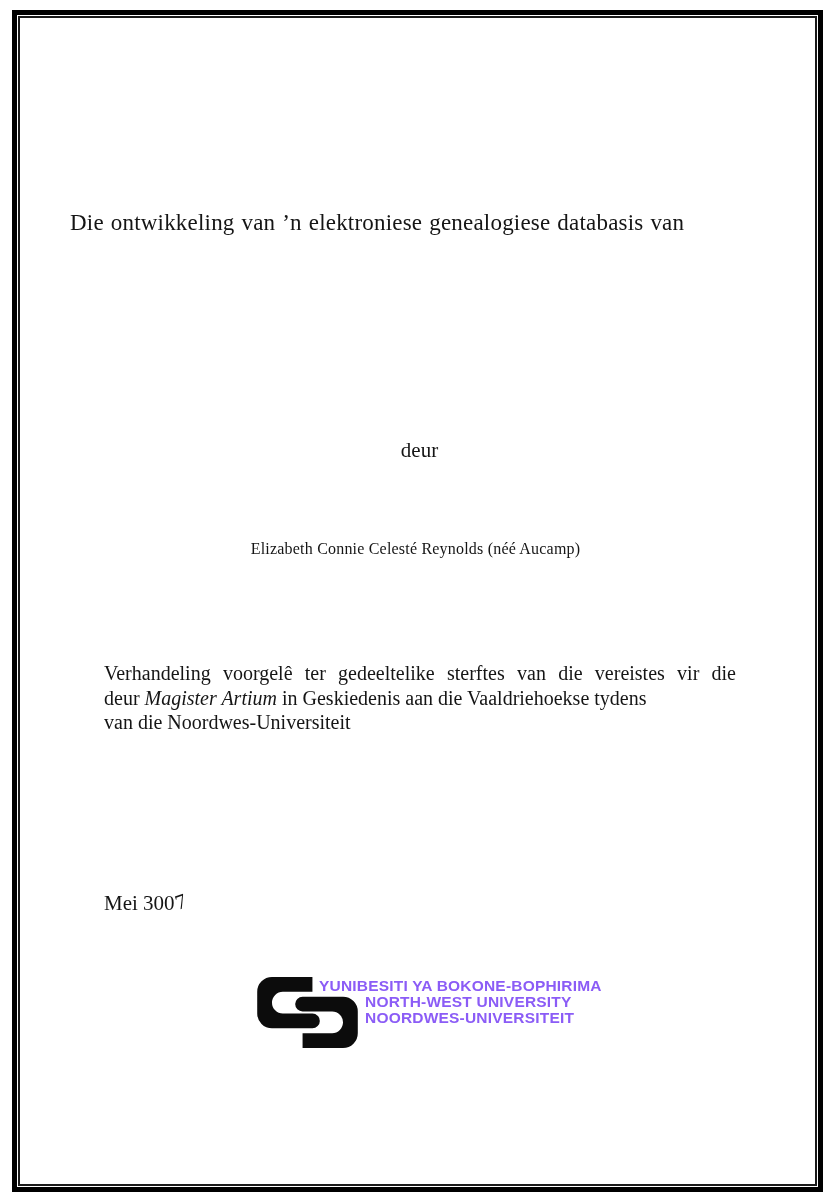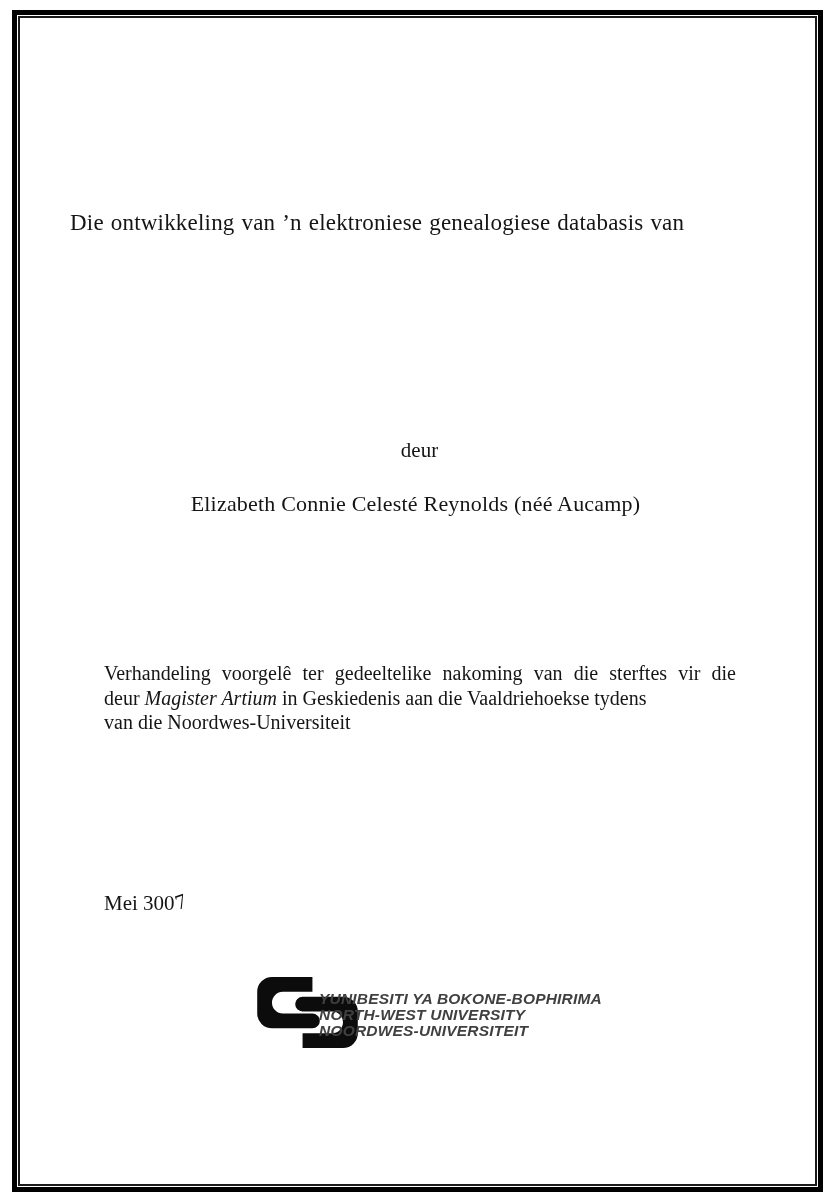"Elizabeth Connie Celesté Reynolds (néé" .author { font-size: 22px -> 16px; top: 491px -> 540px }
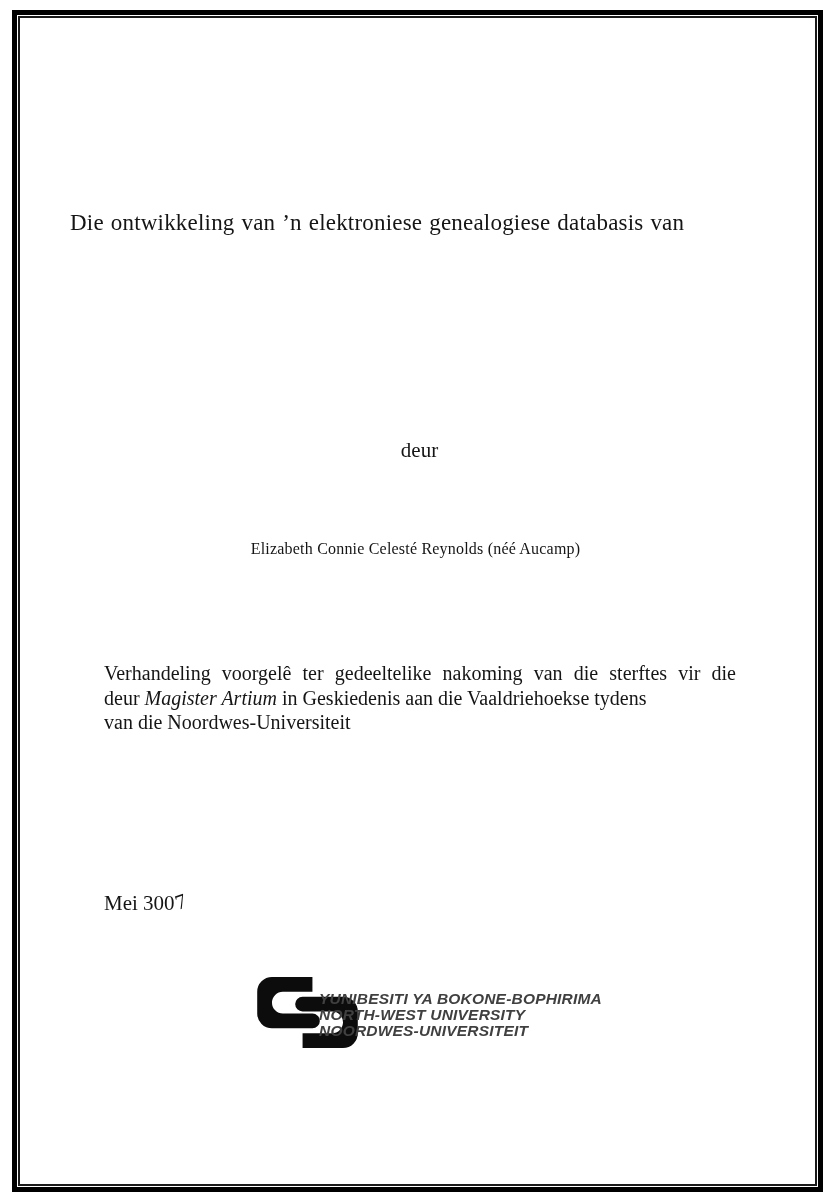"Verhandeling voorgelê ter gedeeltelike" div.decl-justified { text: nakoming van die sterftes -> sterftes van die vereistes }
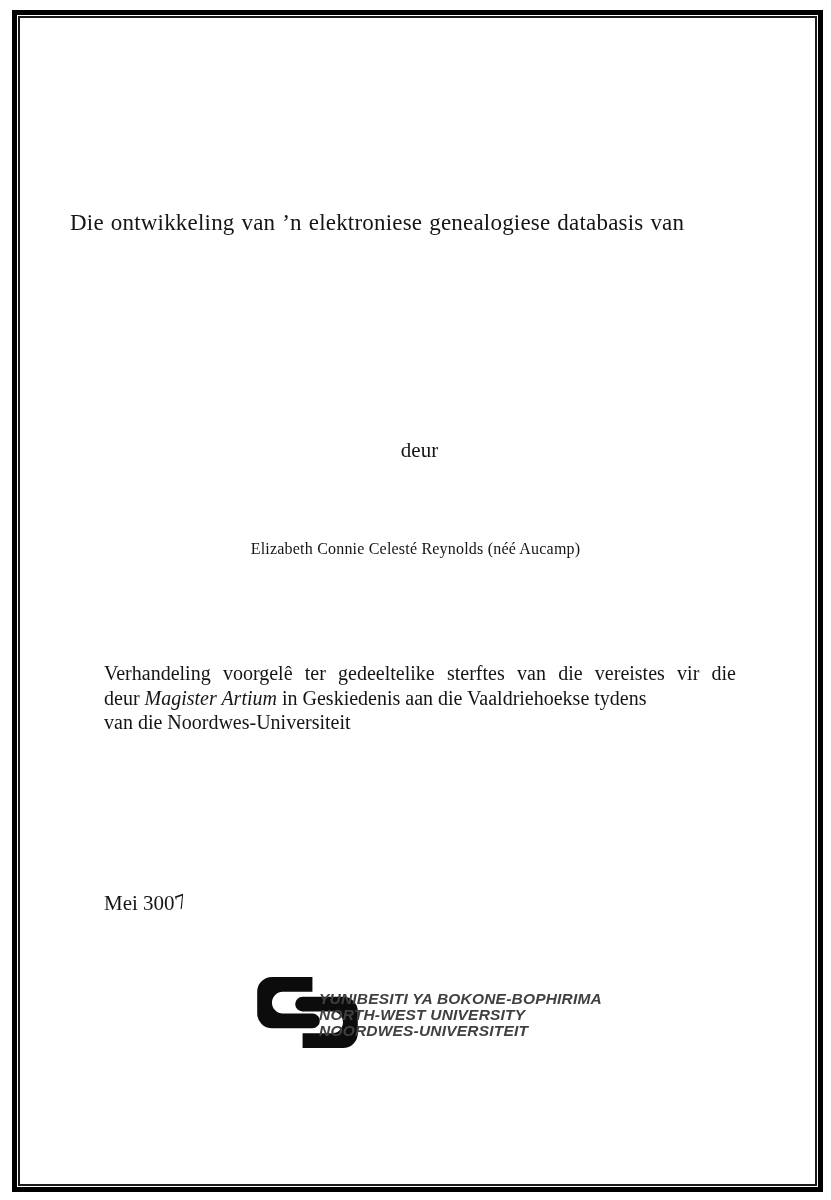"YUNIBESITI YA BOKONE-BOPHIRIMA" .logo-text { color: #404040 -> #8b5cf6; font-style: italic -> none; top: 16px -> 3px }
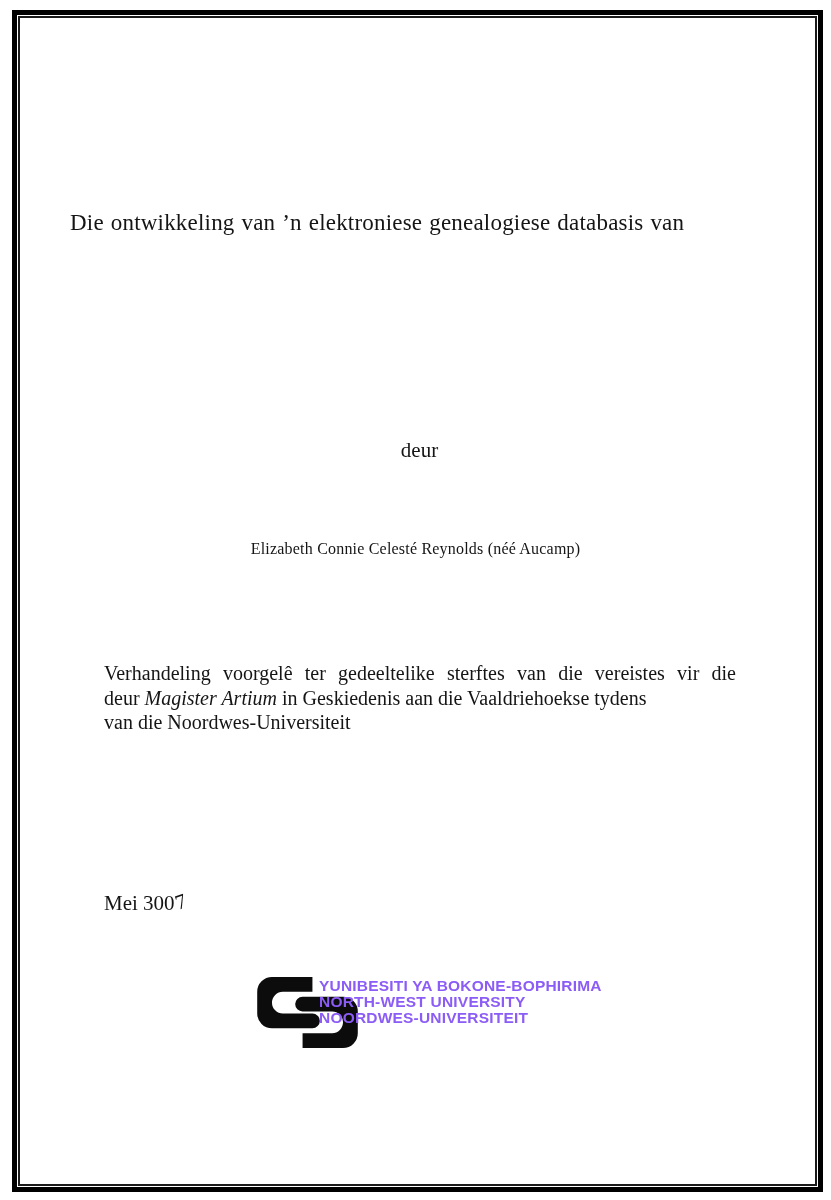"NORTH-WEST UNIVERSITY" .logo-text .indented { margin-left: none -> 46px }
